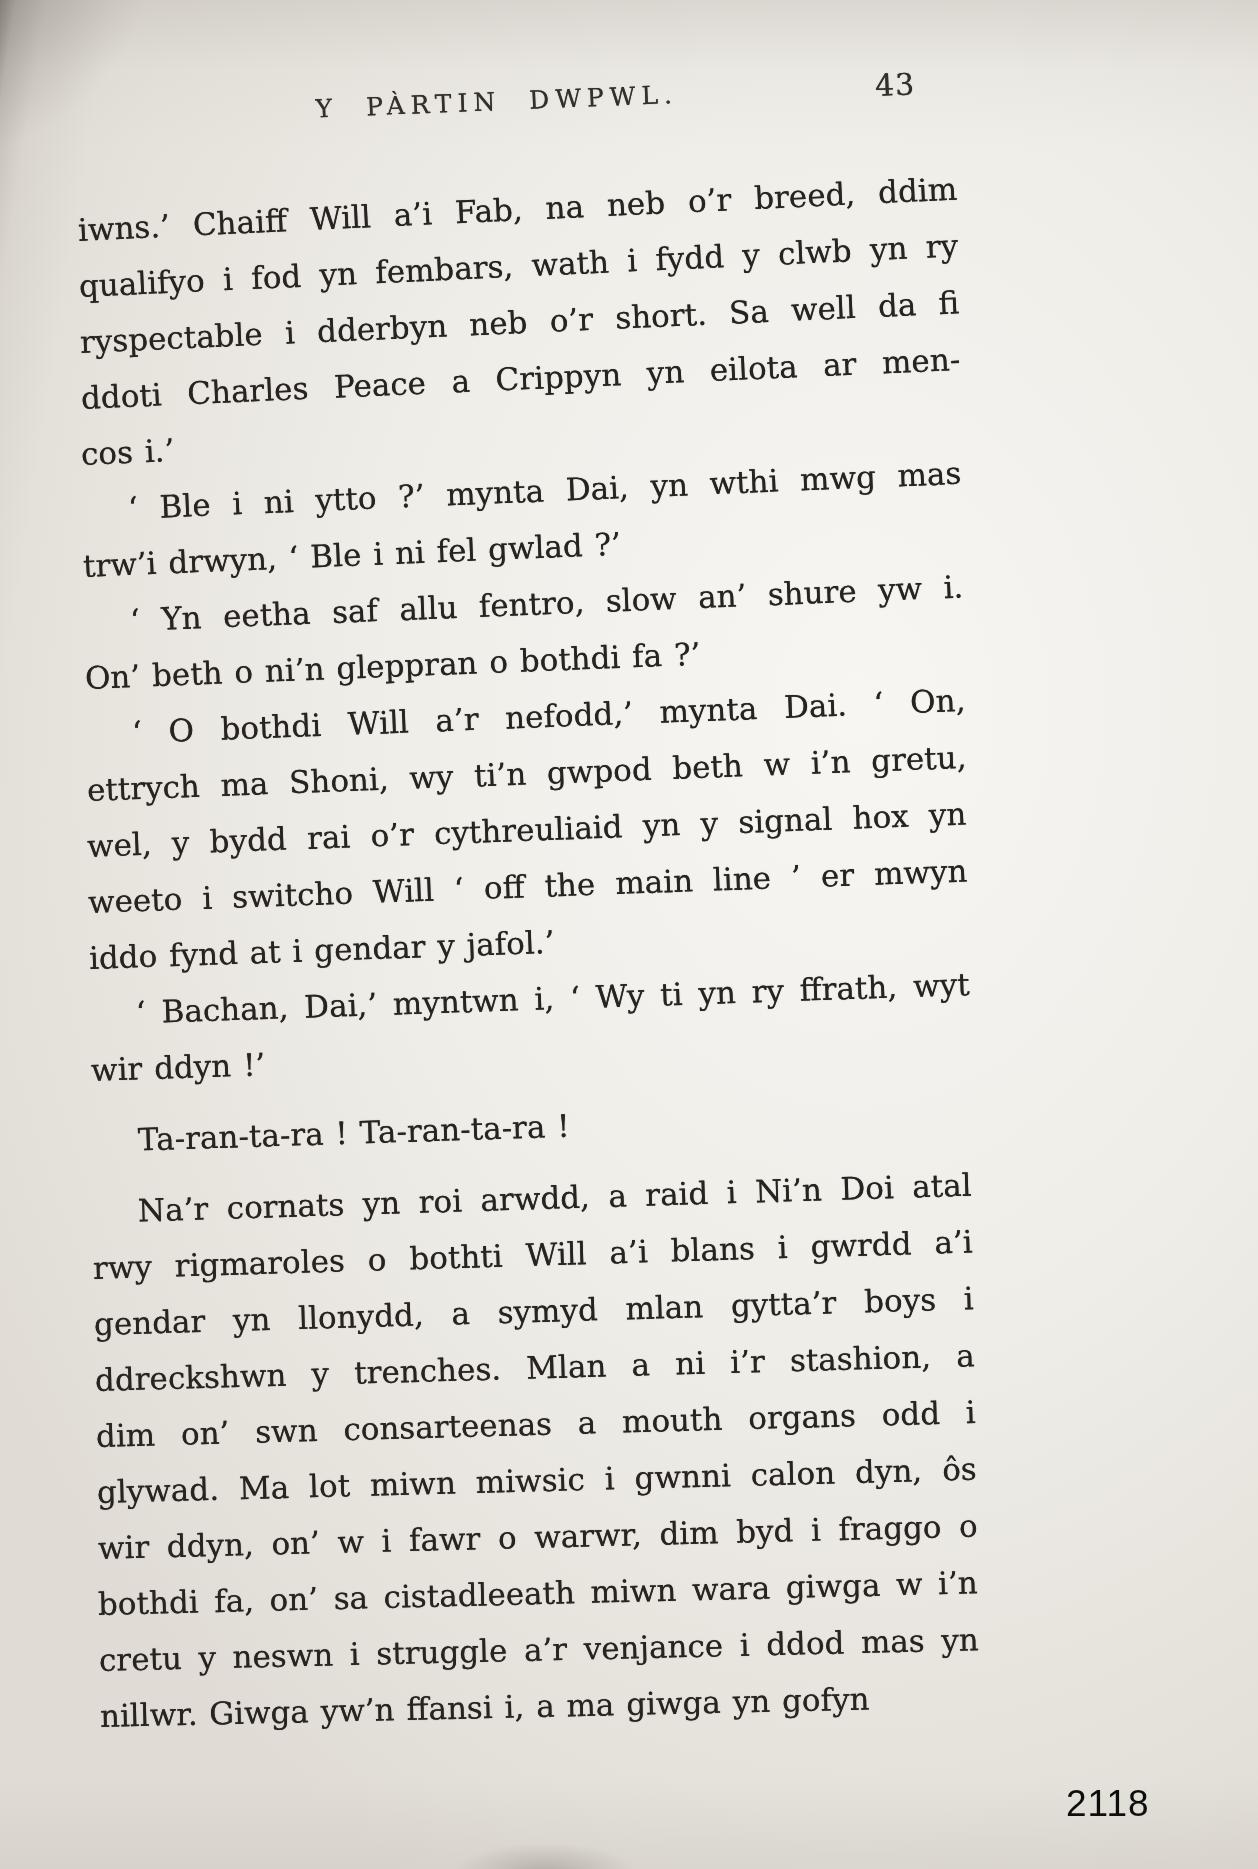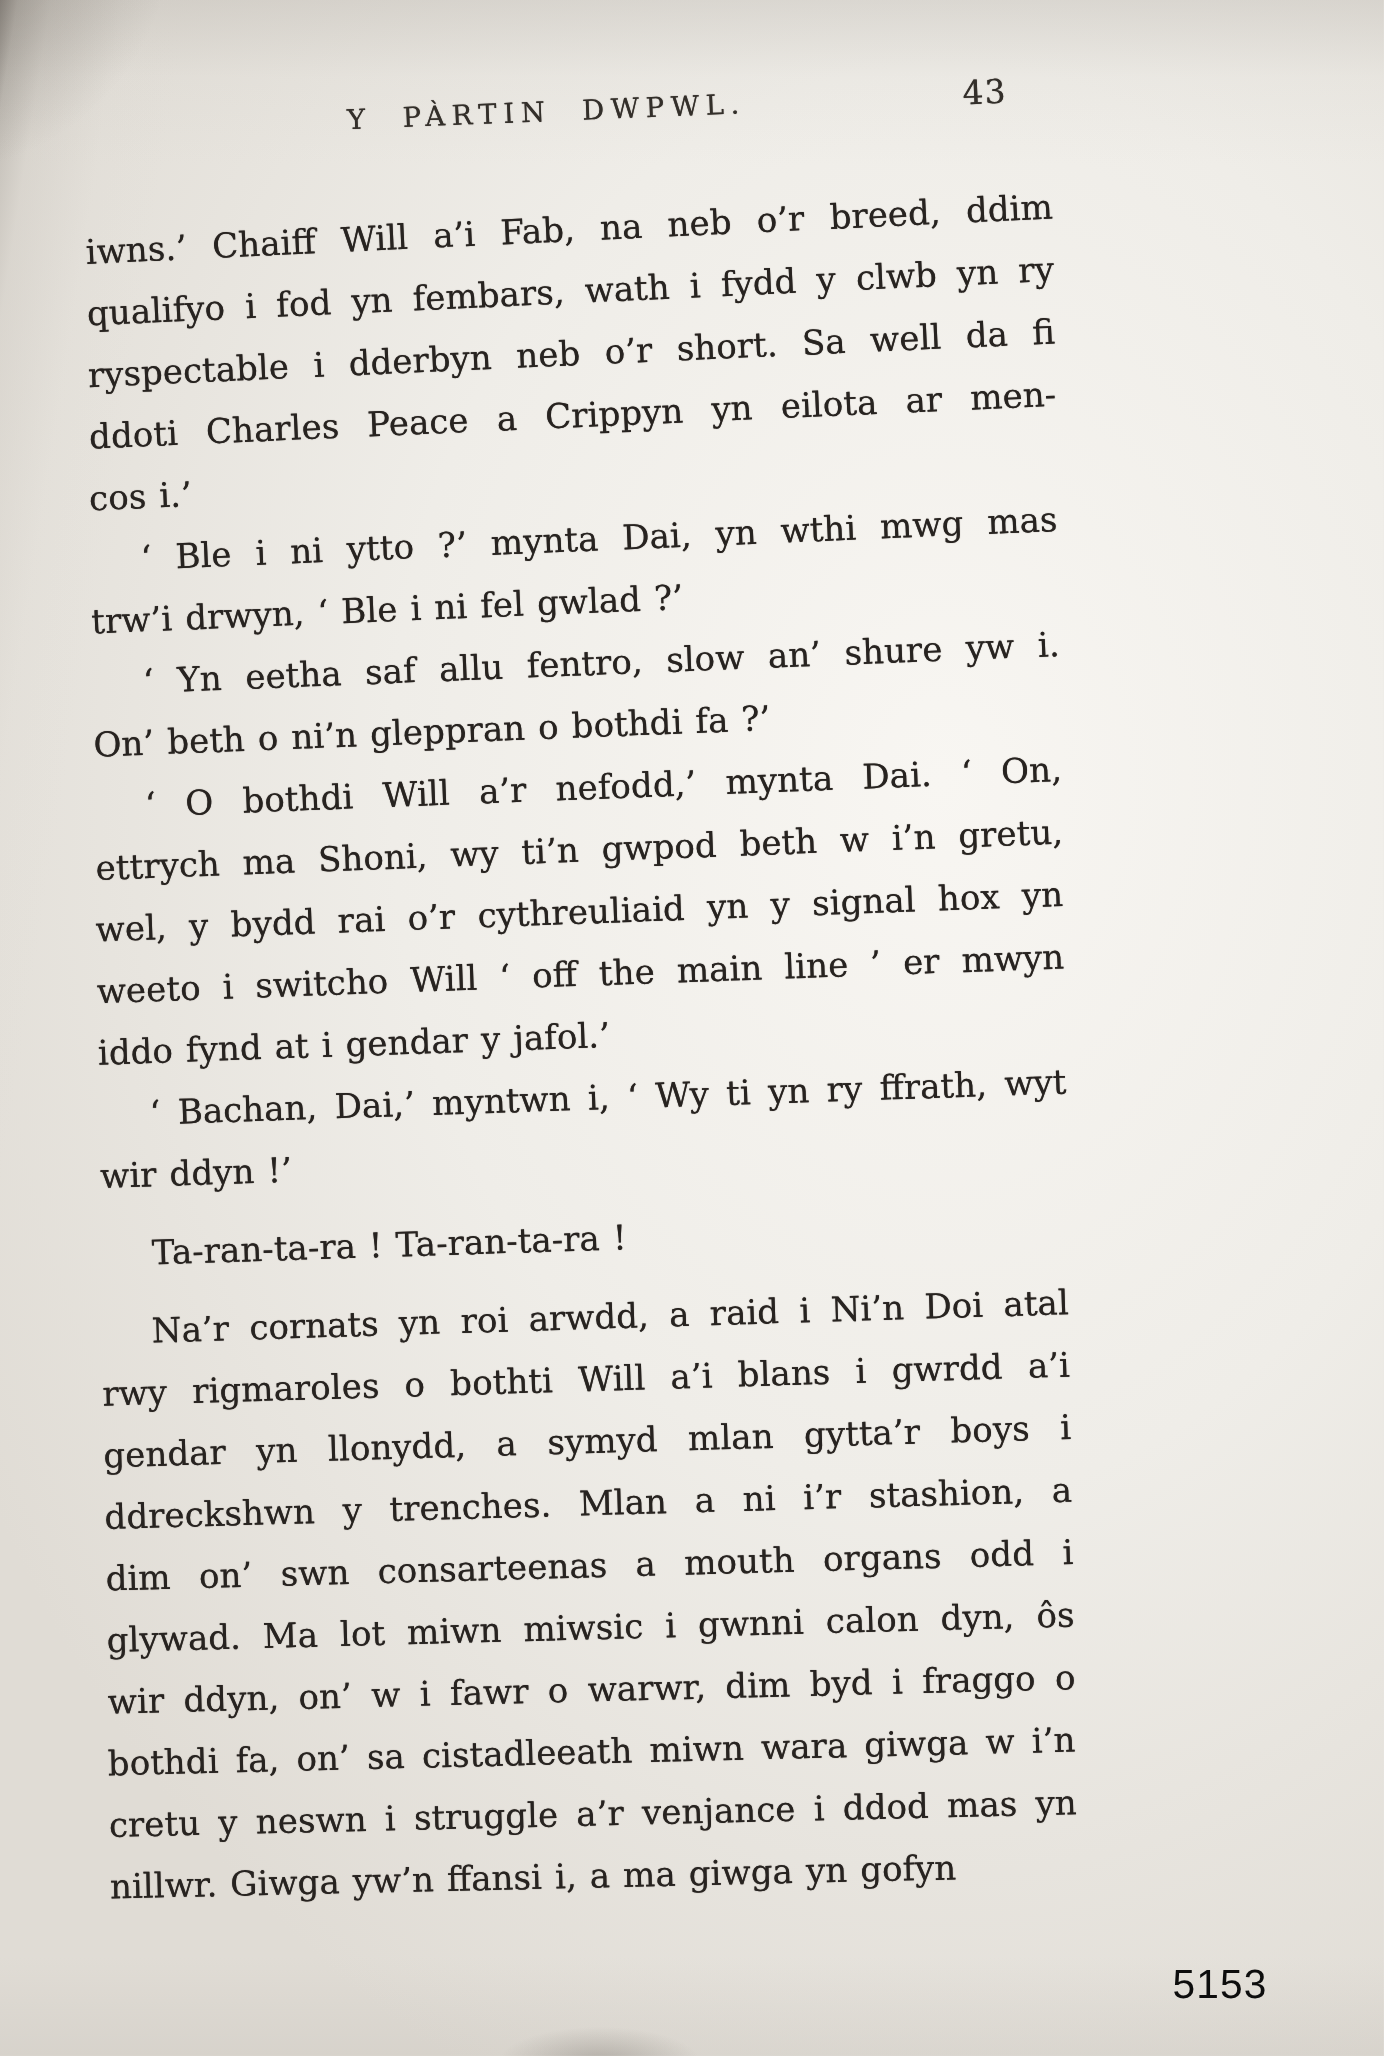"5153" div.stamp { text: 5153 -> 2118 }
